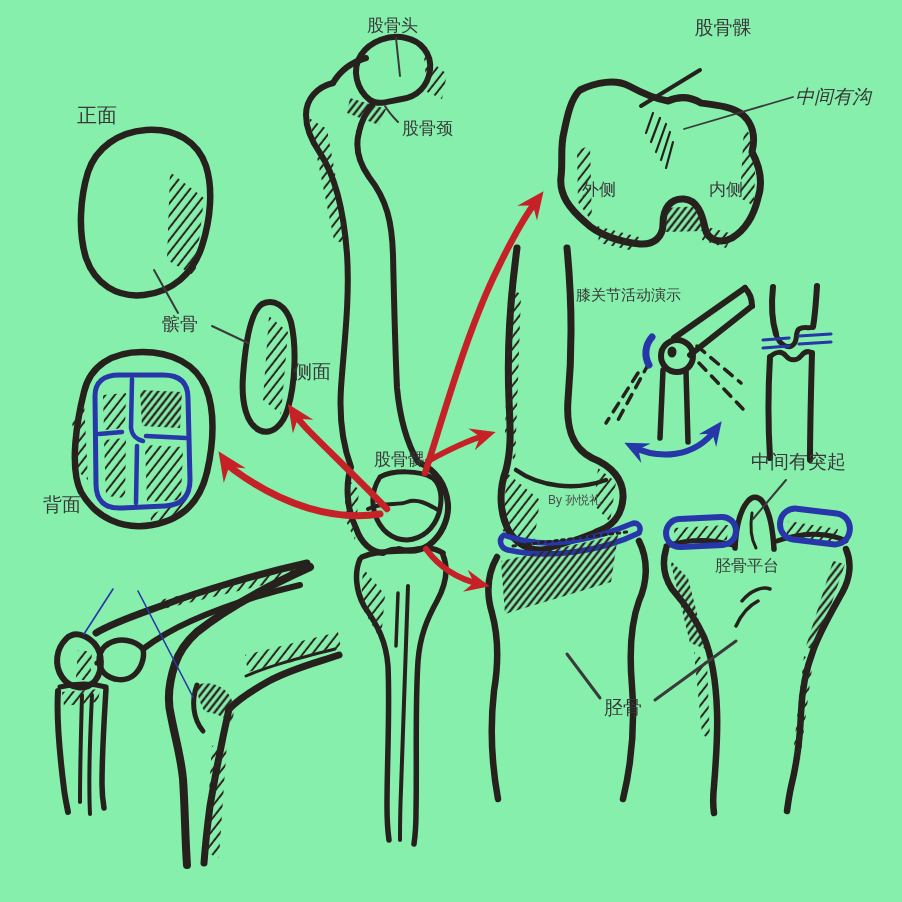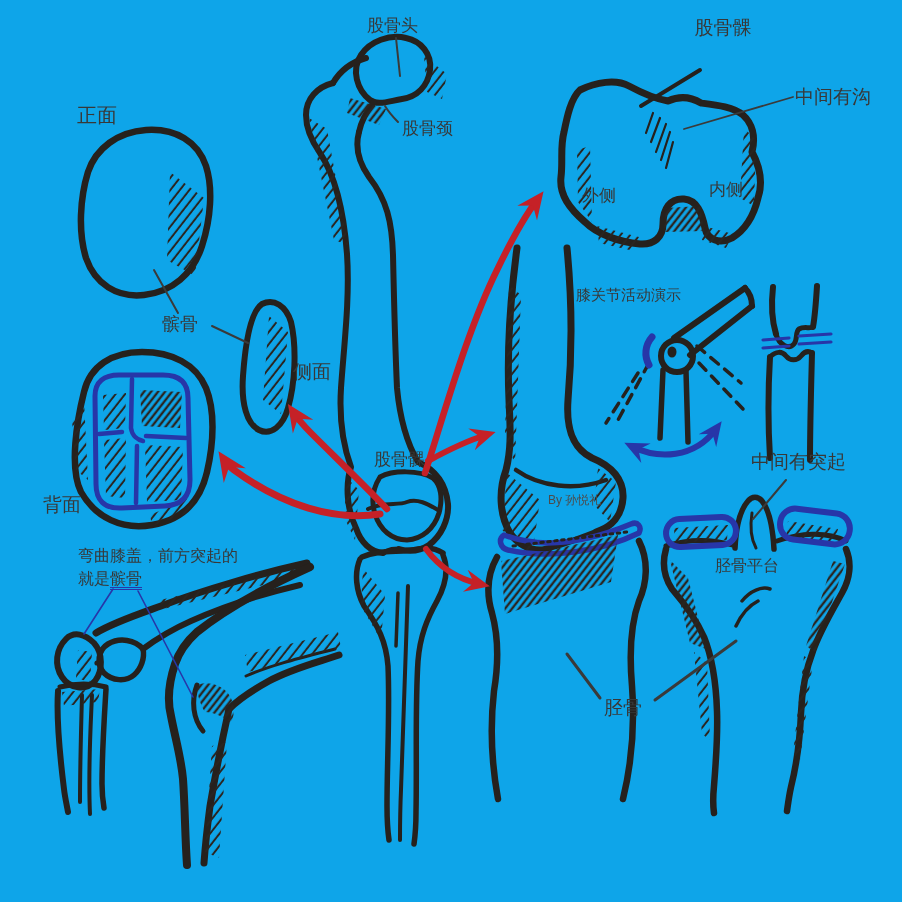"股骨头" #stage { background: #0ea5e9 -> #86efac }
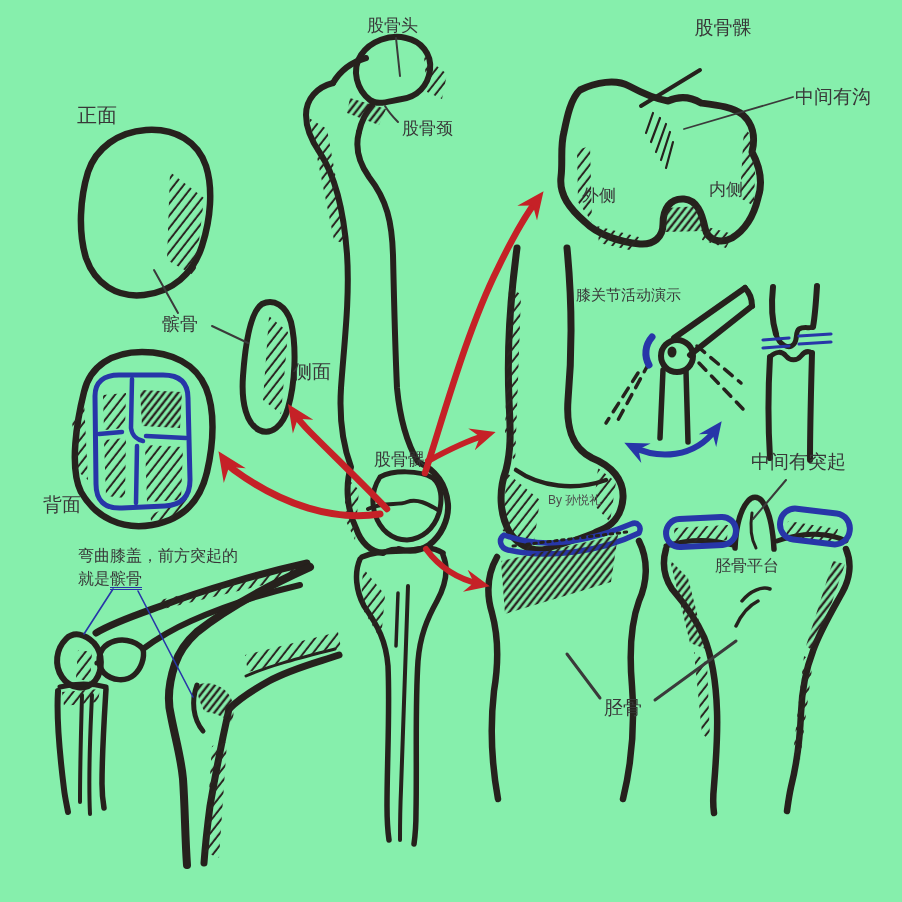"中间有沟" div.lbl { font-style: none -> italic }
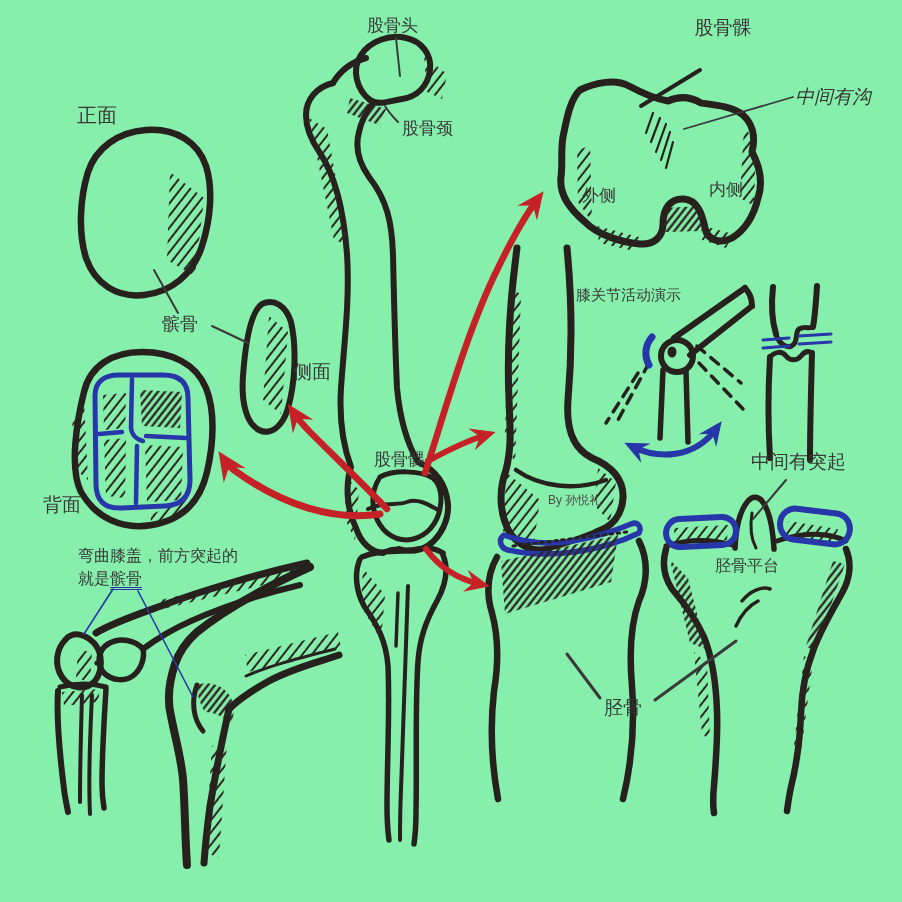"外侧" div.lbl { margin-top: 6px -> none }
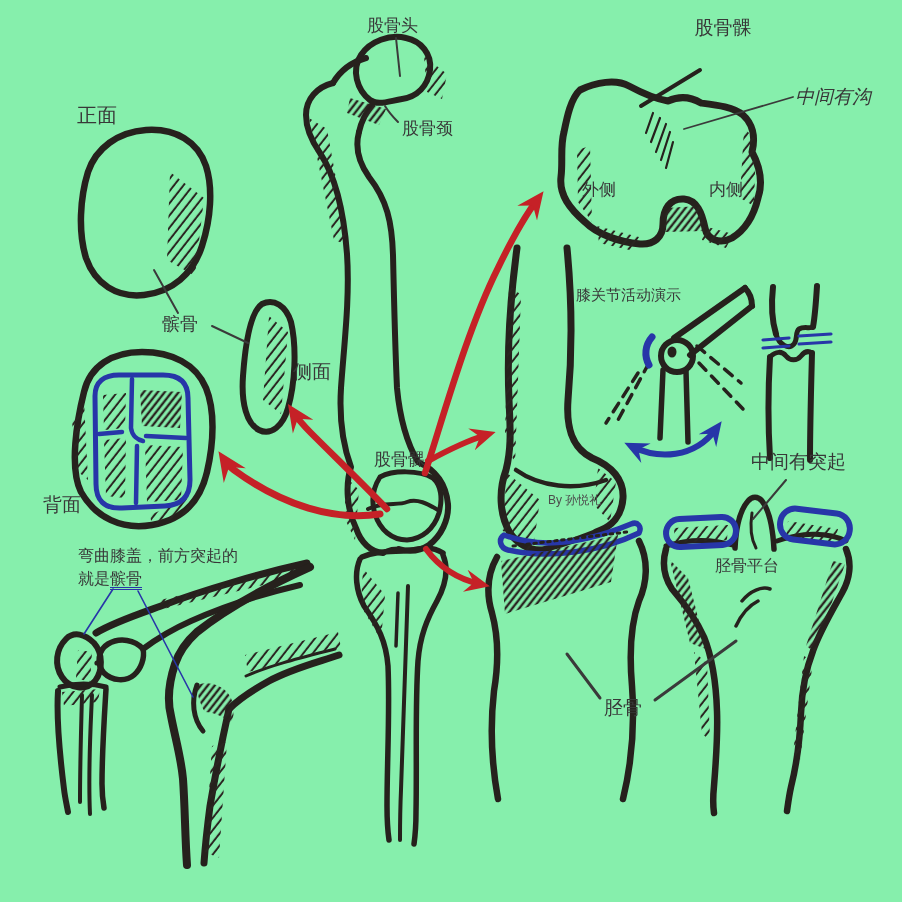"弯曲膝盖，前方突起的" div.lbl { html: <div> <div>弯曲膝盖，前方突起的</div> <div><span>就是</span><span>髌骨</span></div> </div> -> none }
